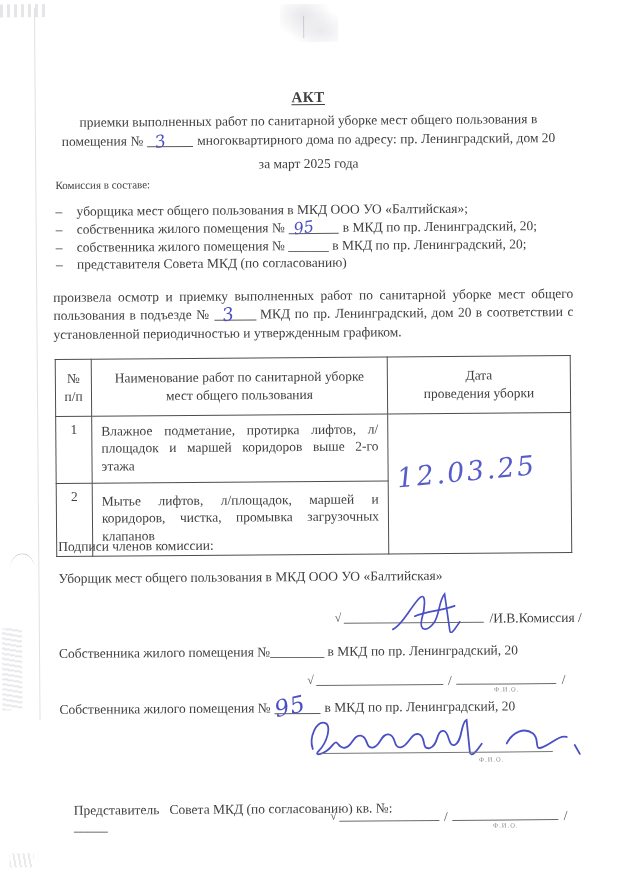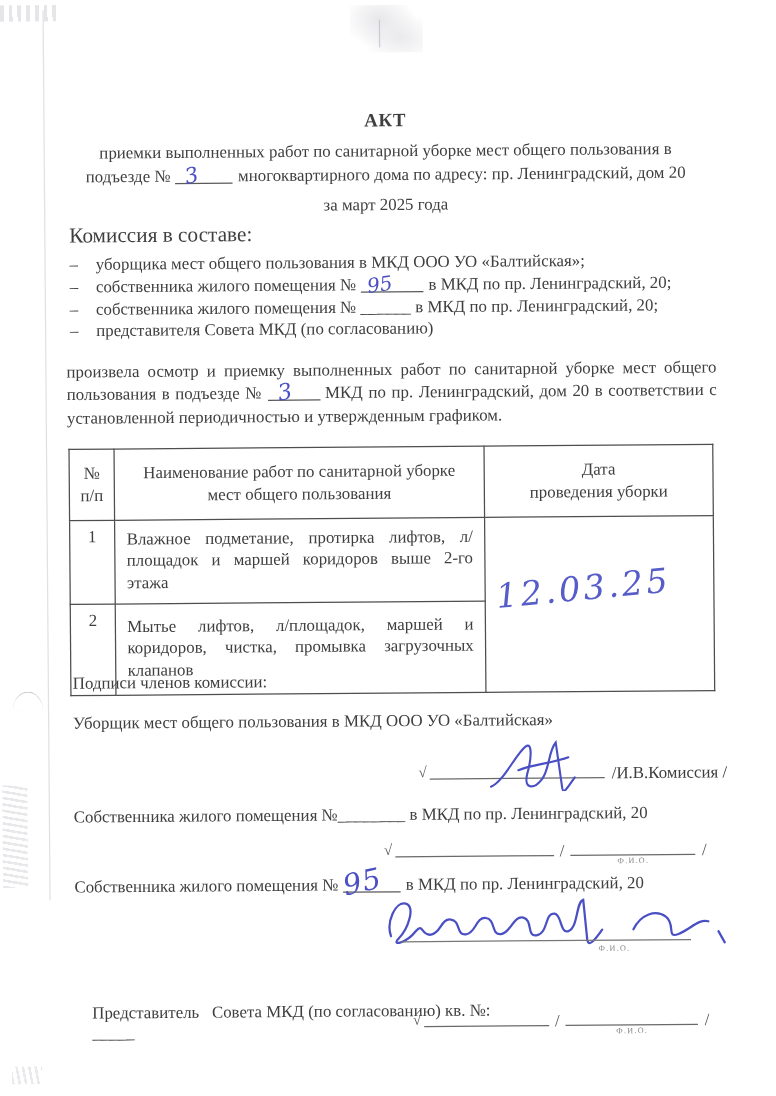"АКТ" .title span { text-decoration: none -> underline }
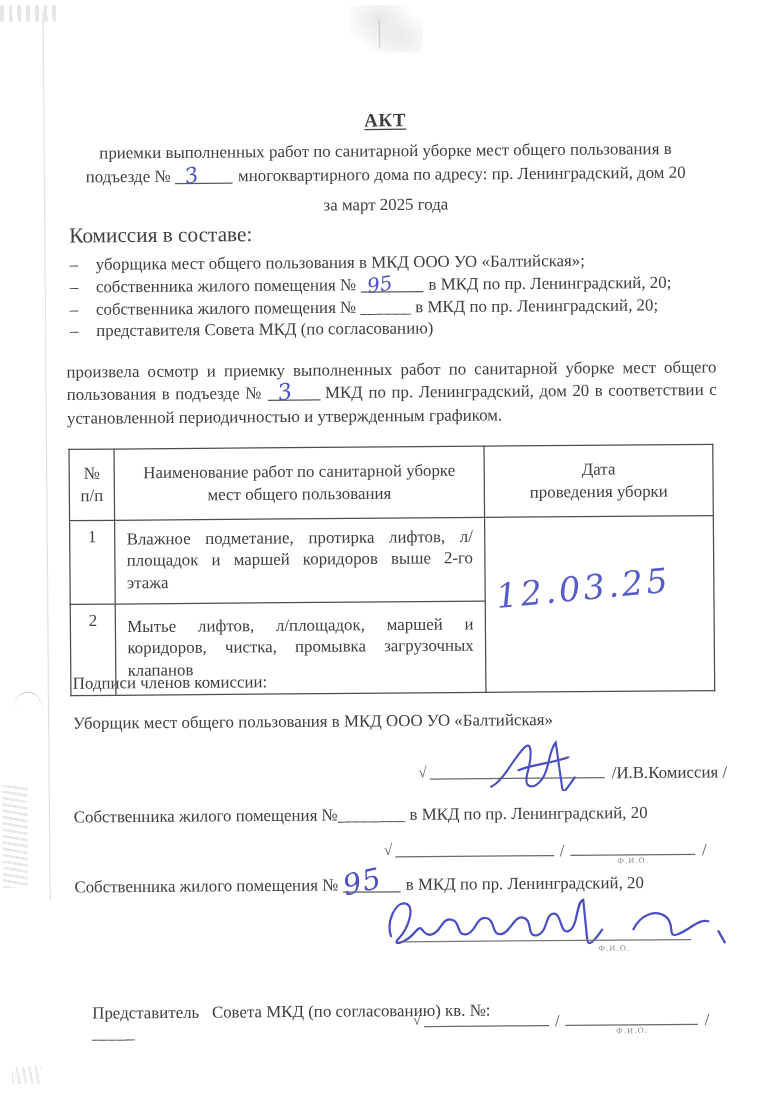"подъезде №" span { text: подъезде -> помещения }
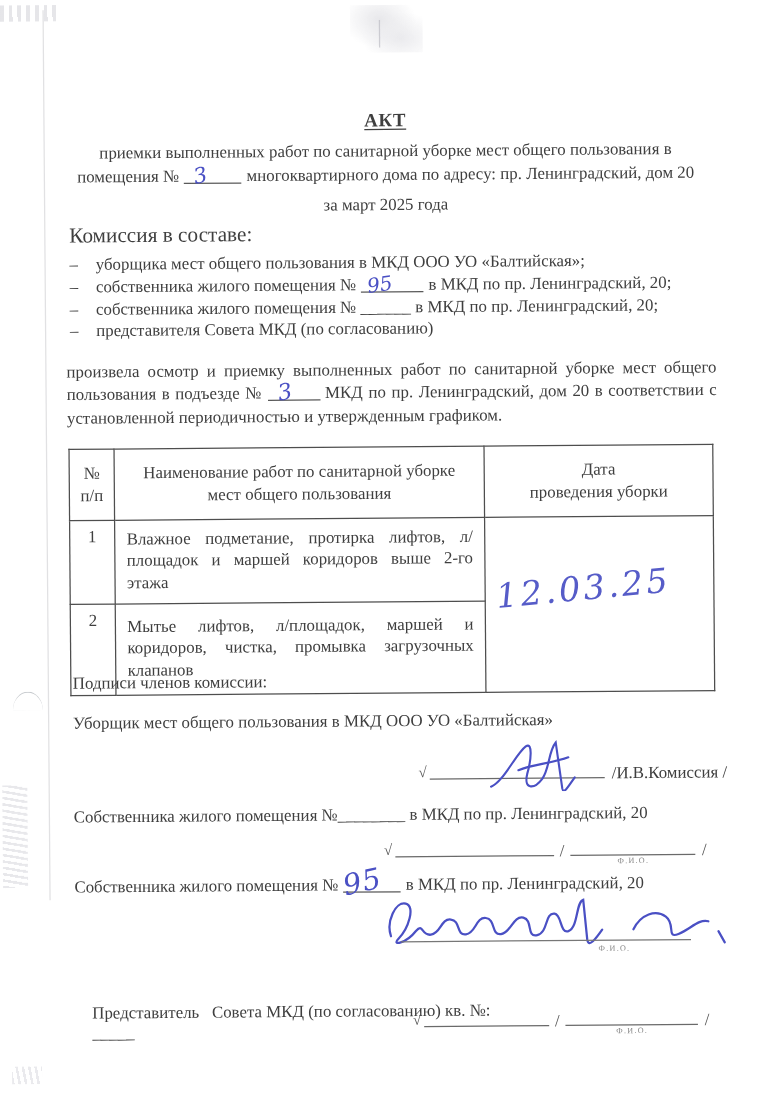"Комиссия в составе:" .heading { font-size: 17px -> 11px }
